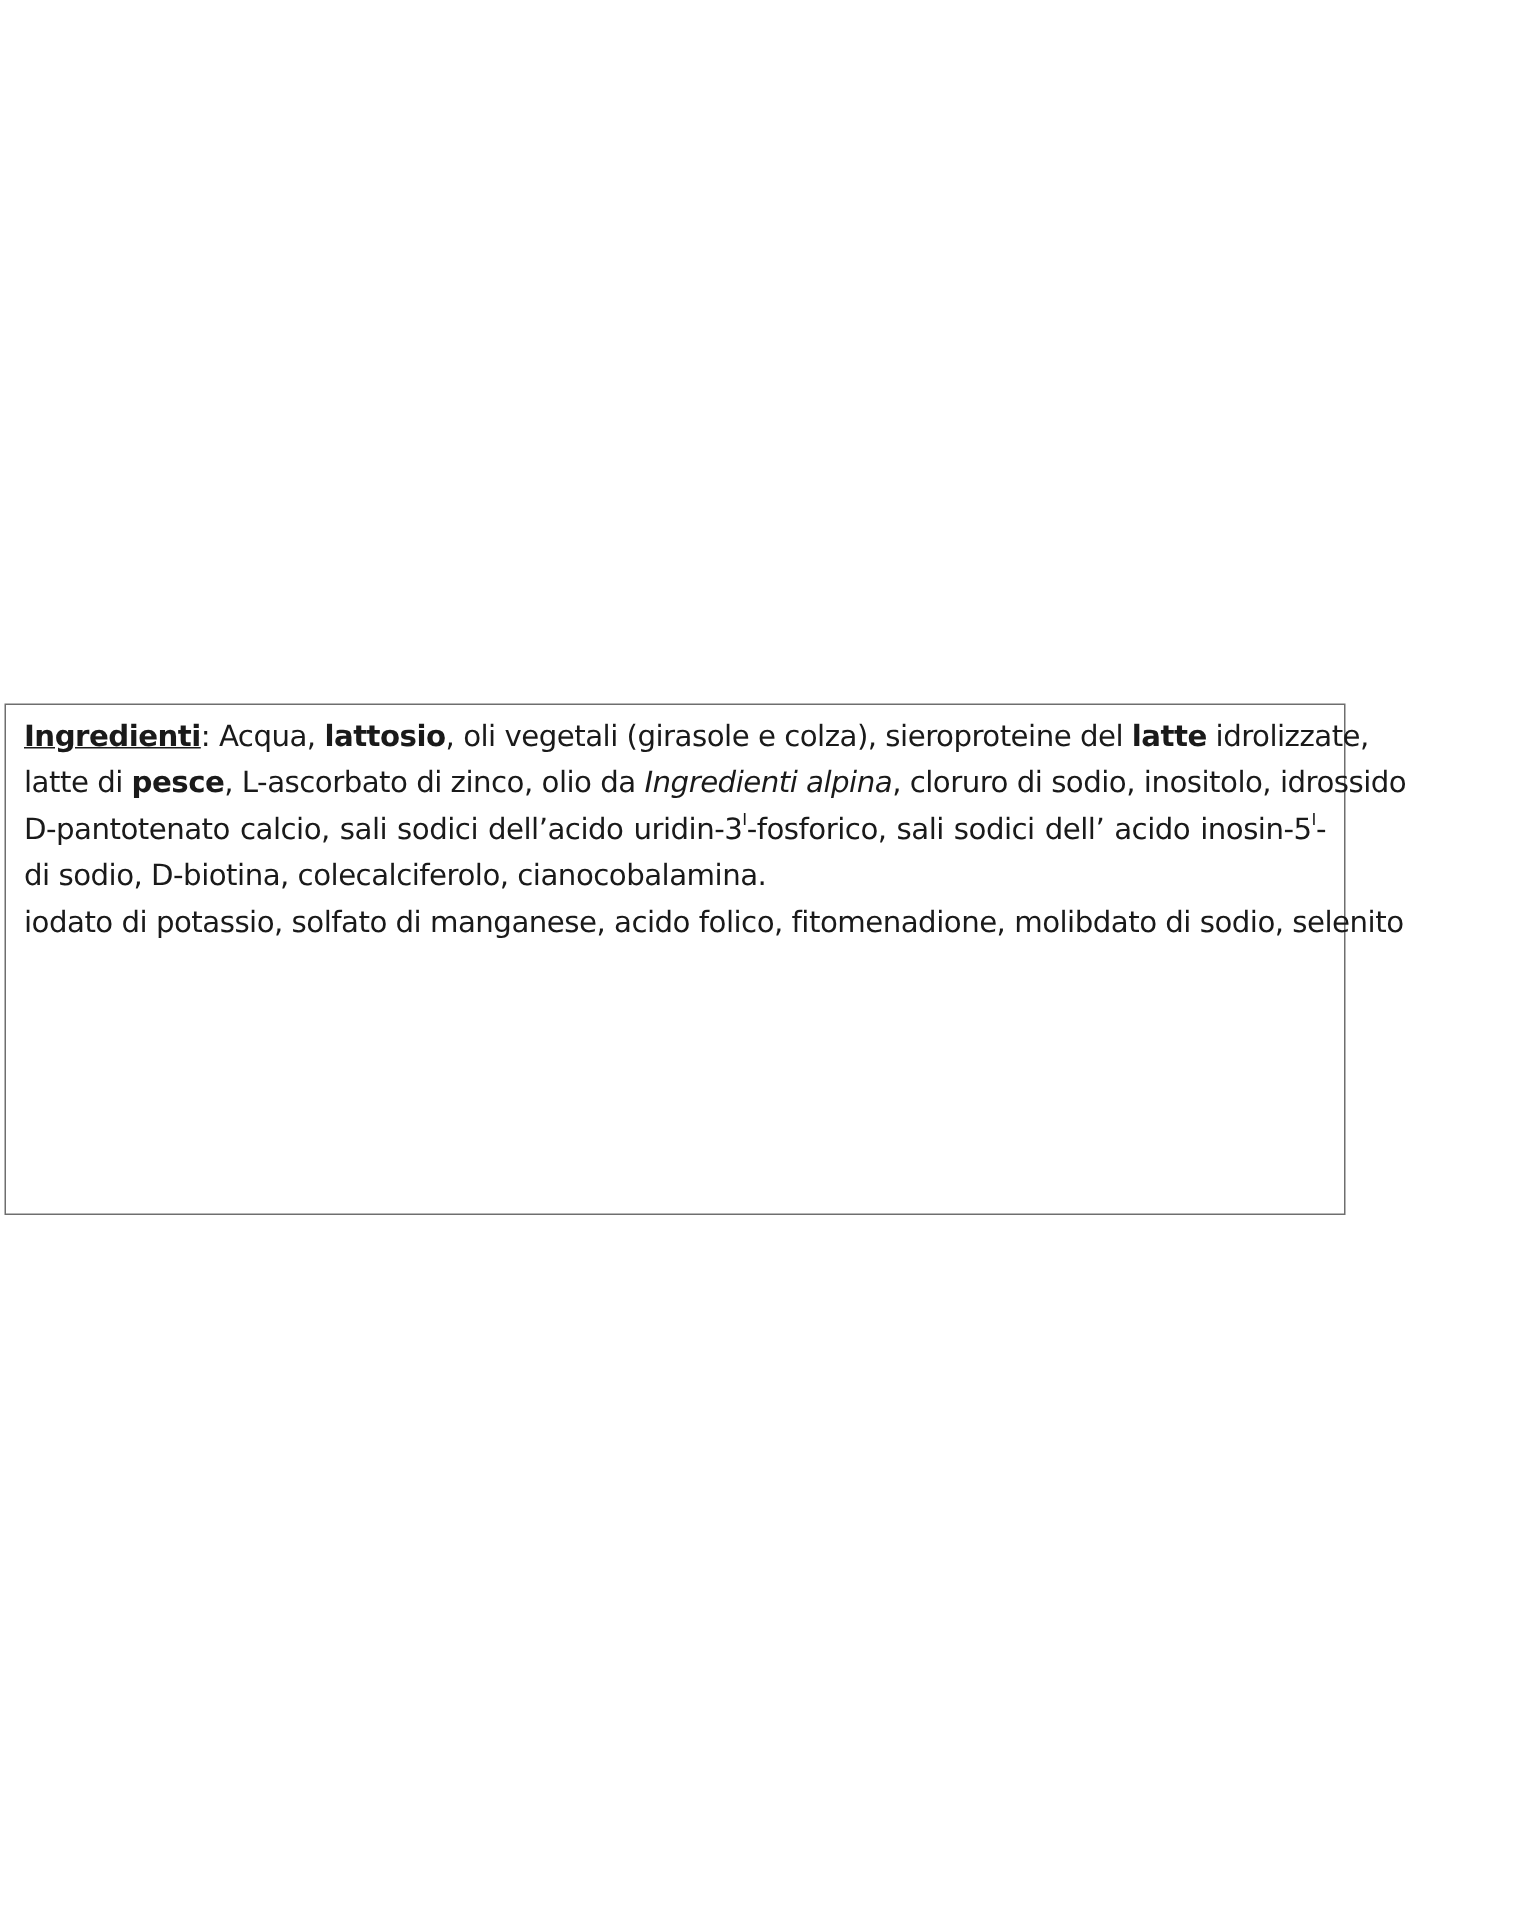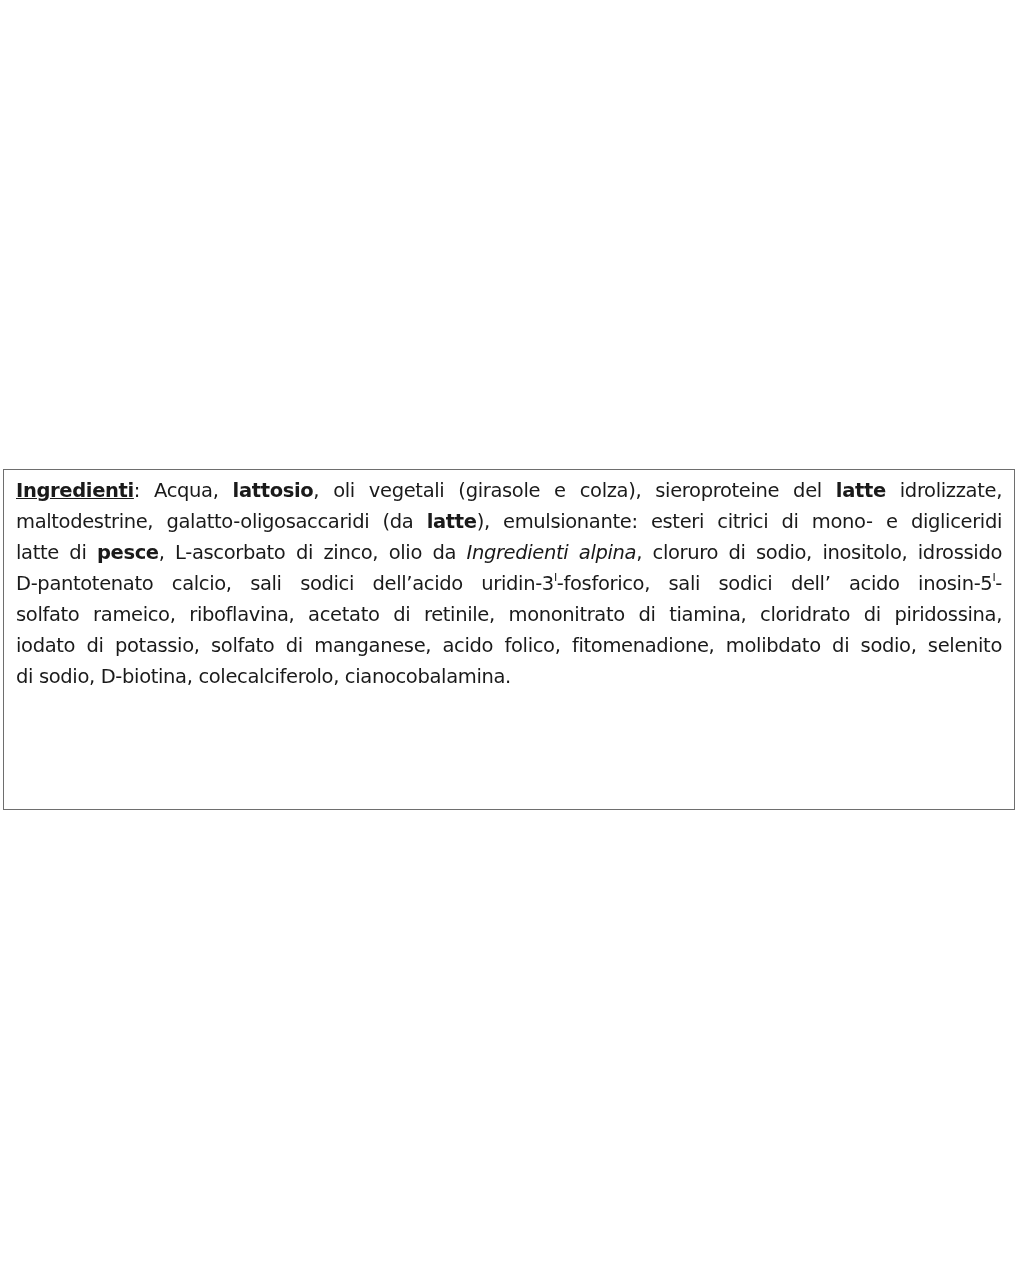"Ingredienti: Acqua, lattosio, oli" .box { width: 1012px -> 894px }
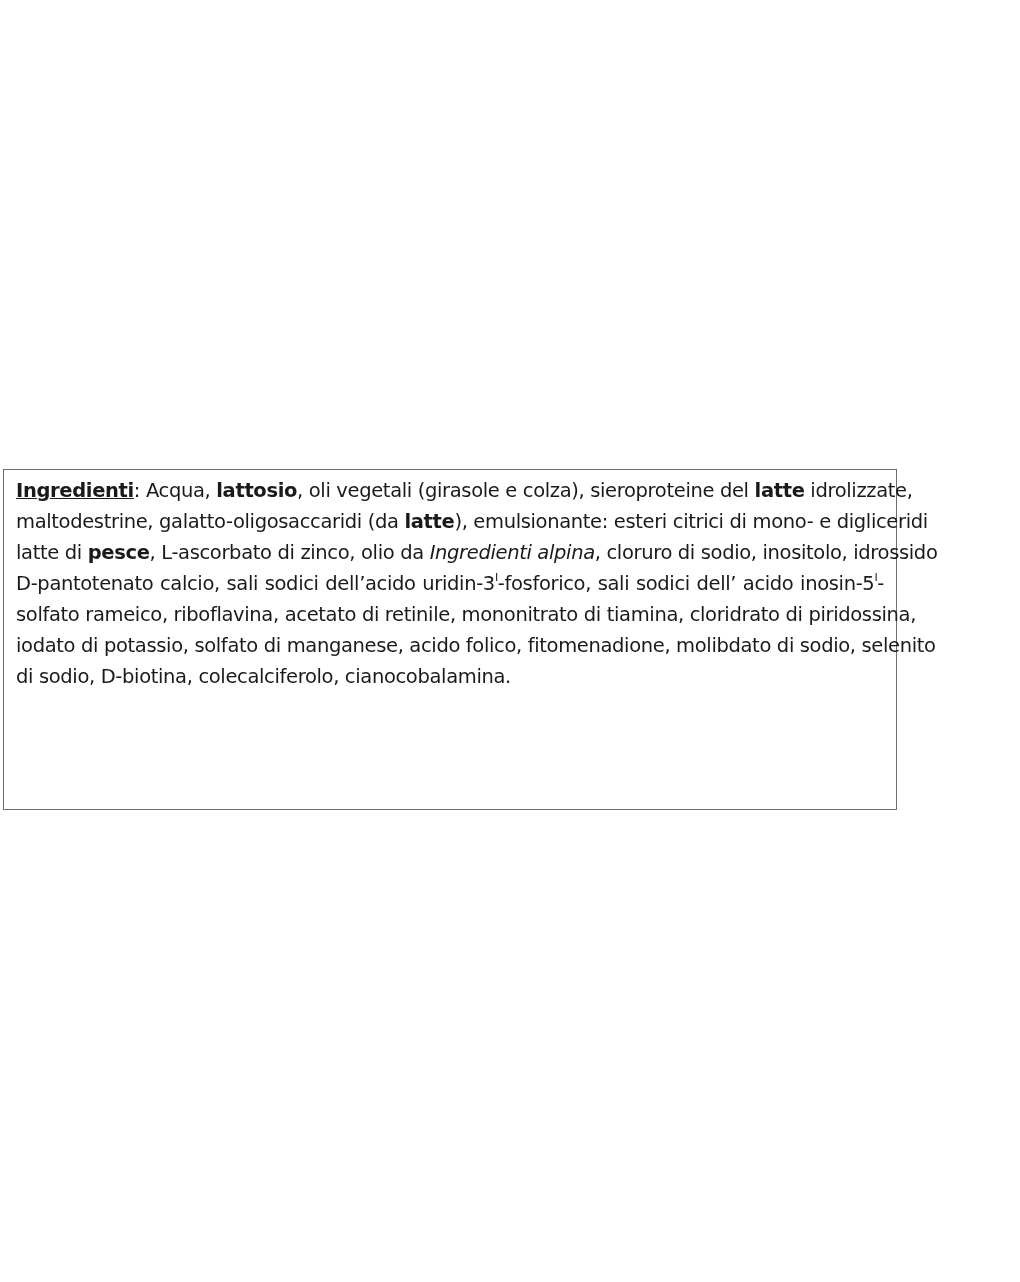"maltodestrine, galatto-oligosaccaridi" span.line { html: <span><span>maltodestrine, galatto-oligosaccaridi (da </span><b>latte</b><span>), emulsionante: esteri citrici di mono- e digliceridi</span></span> -> none }
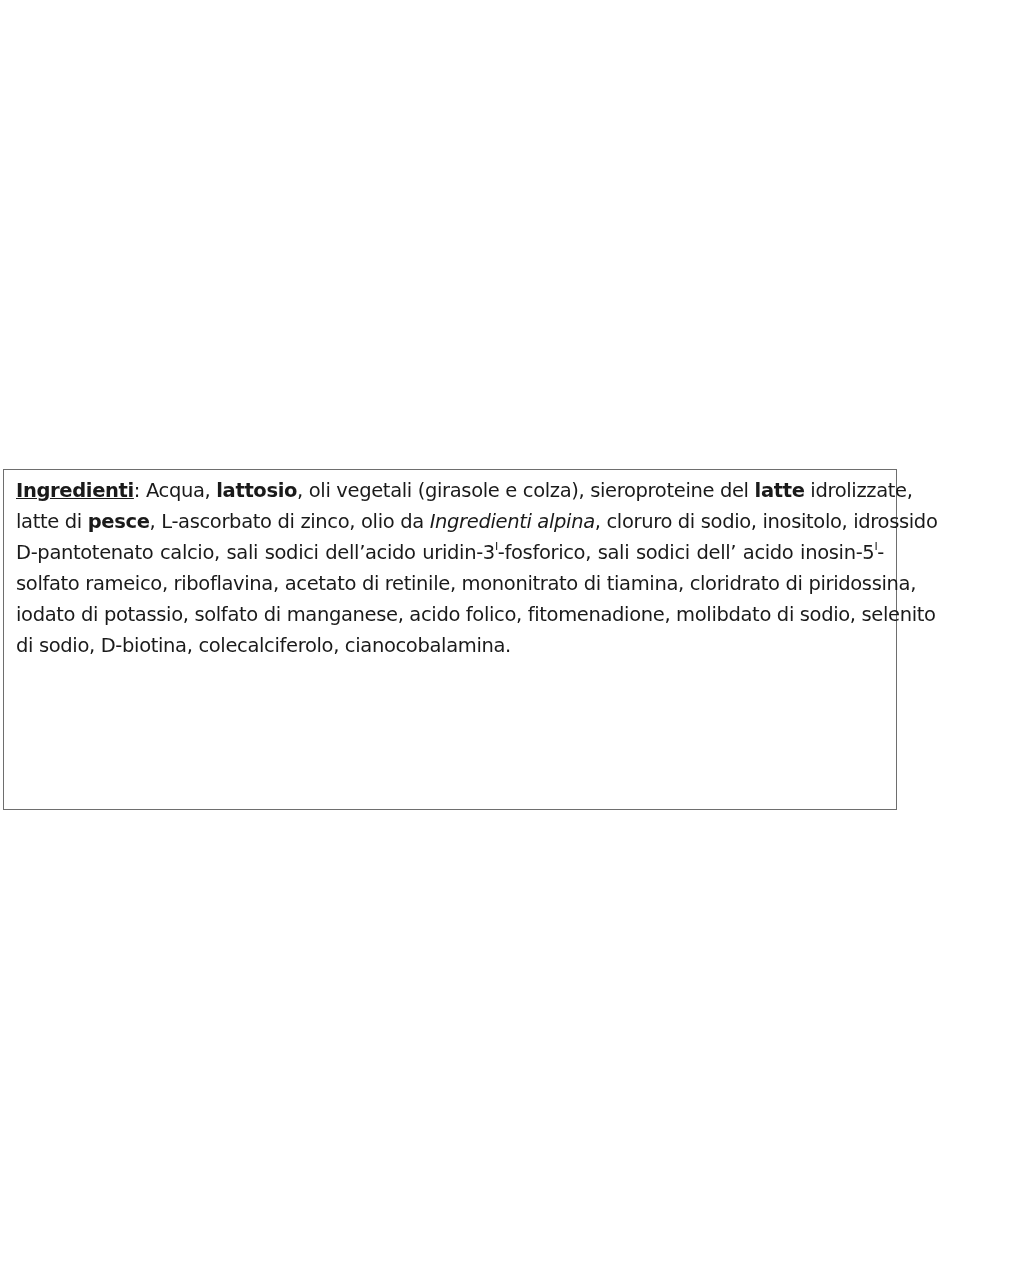"solfato rameico, riboflavina, acetato di" span.line { html: <span><span>solfato rameico, riboflavina, acetato di retinile, mononitrato di tiamina, cloridrato di piridossina,</span></span> -> none }
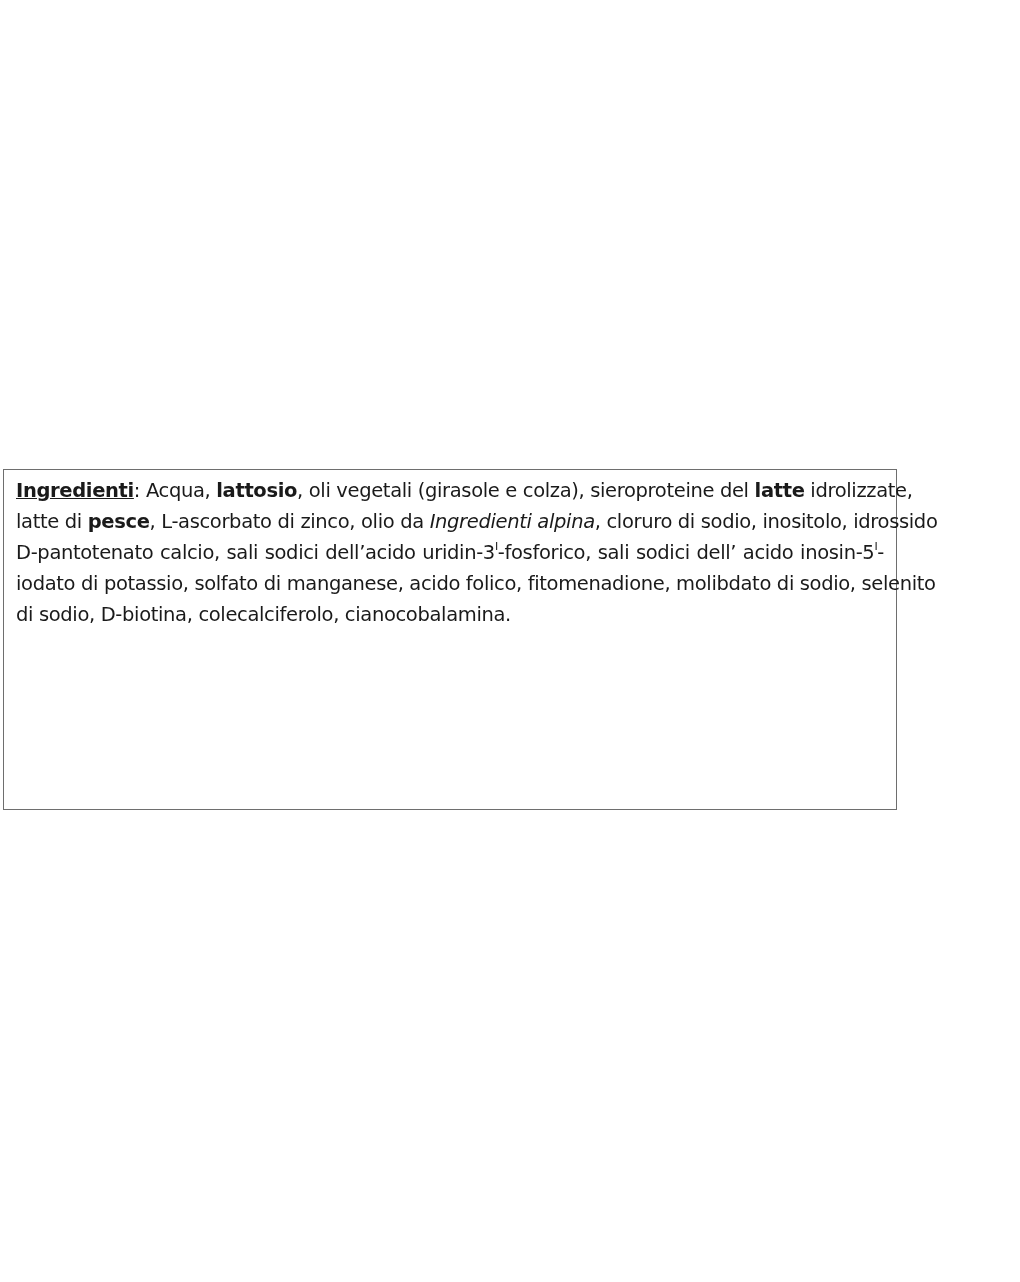"iodato di potassio, solfato di" span.line { order: before "di sodio, D-biotina, colecalciferolo," -> after "di sodio, D-biotina, colecalciferolo," }
